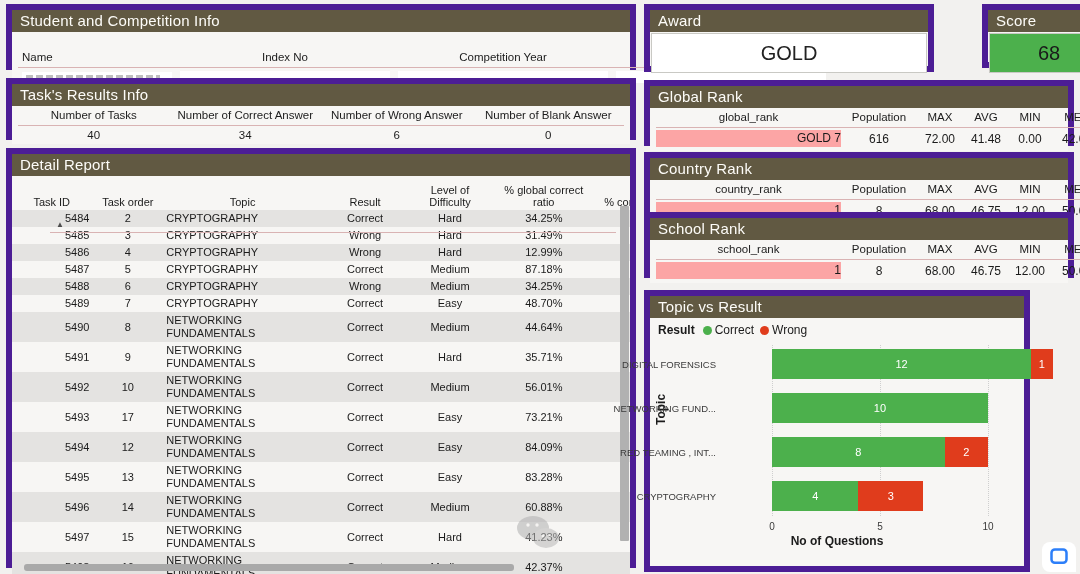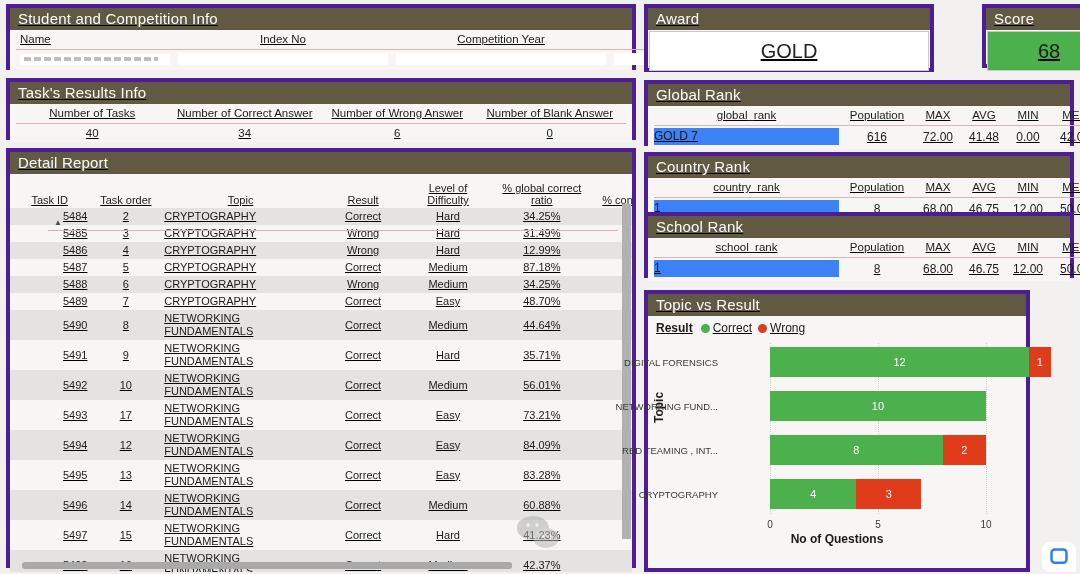"Student and Competition Info" .card { border: 4px solid #4c1d95 -> 6px solid #4c1d95; text-decoration: underline -> none }
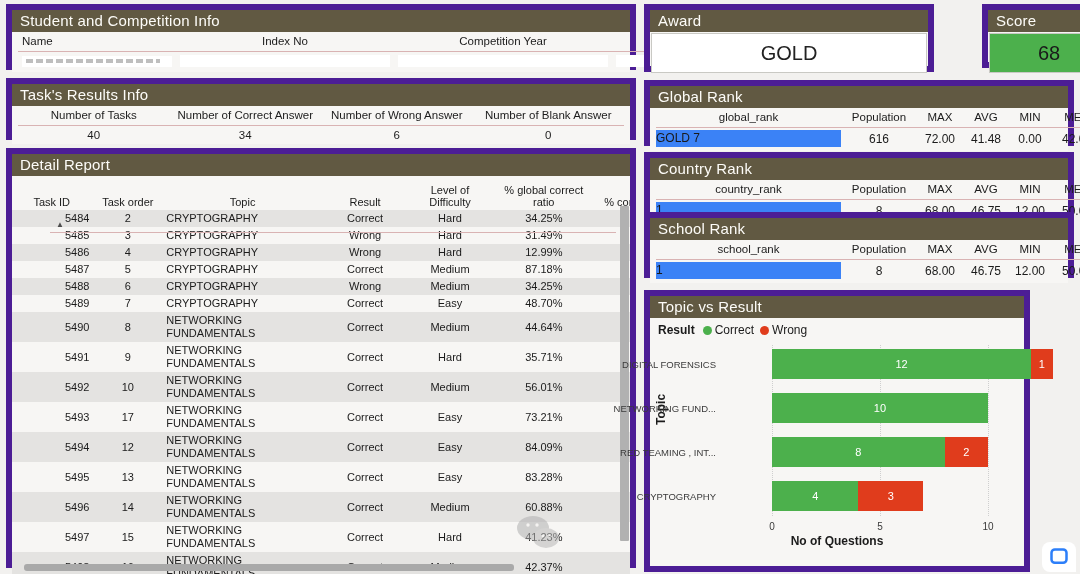"Name" #student-card .card-body { padding: 0 6px -> 16px 6px }
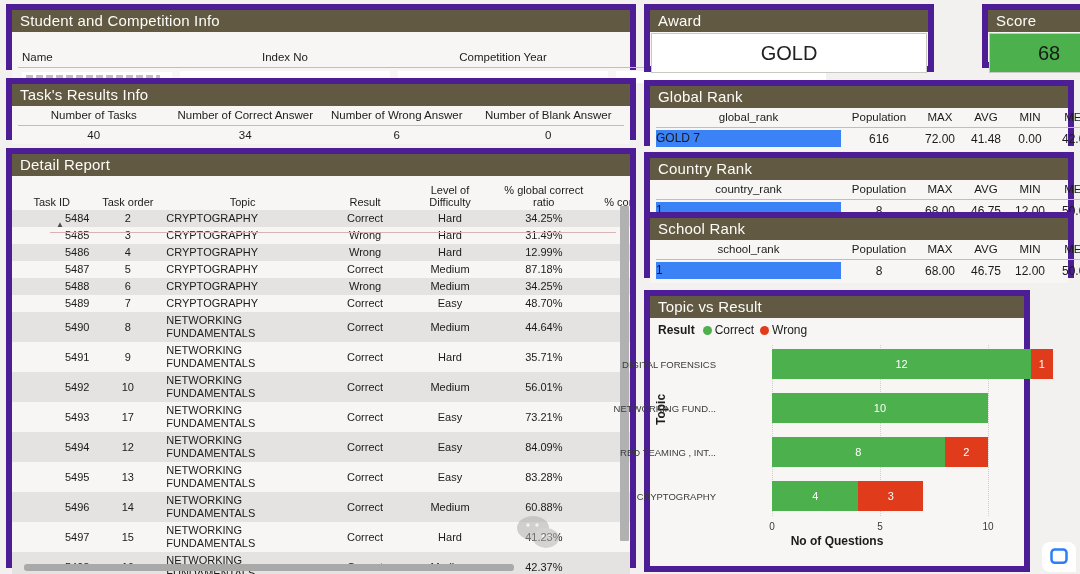"GOLD 7" .rkbar { background: #3b82f6 -> #fca5a5; text-align: left -> right }
